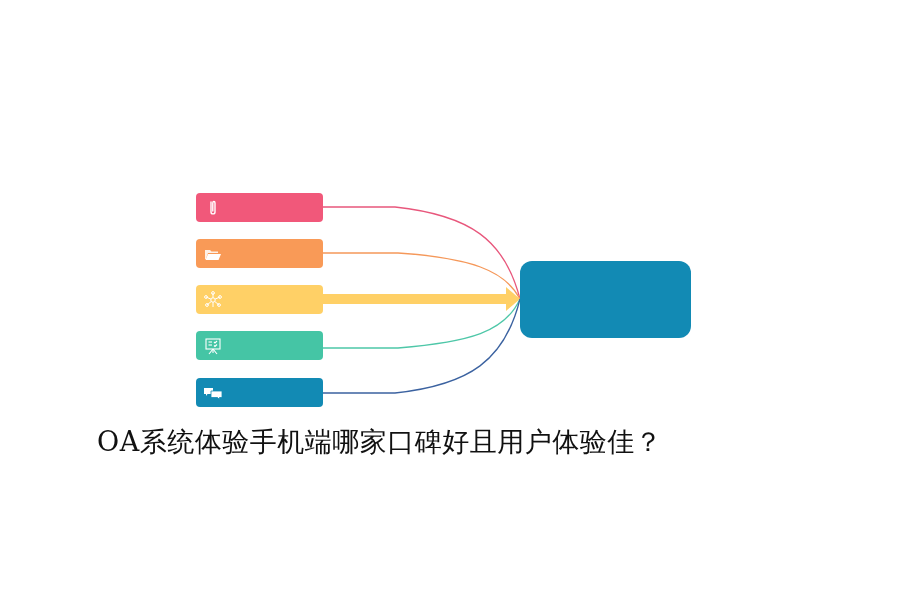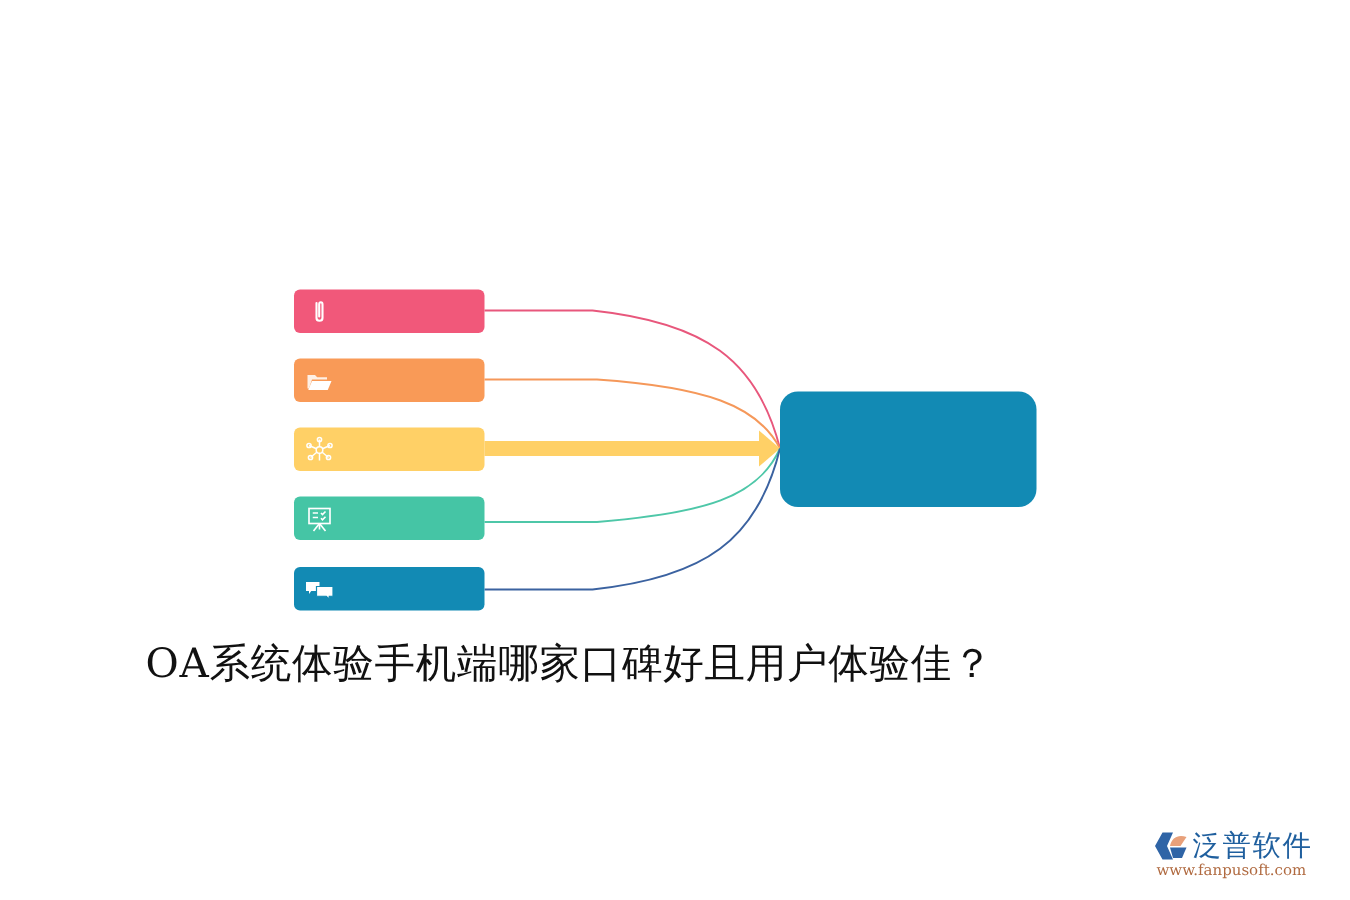"泛普软件" div.logo { html: <div> <svg> <polygon></polygon> <path></path> <path></path> </svg> <span>泛普软件</span> <span>www.fanpusoft.com</span> </div> -> none }
